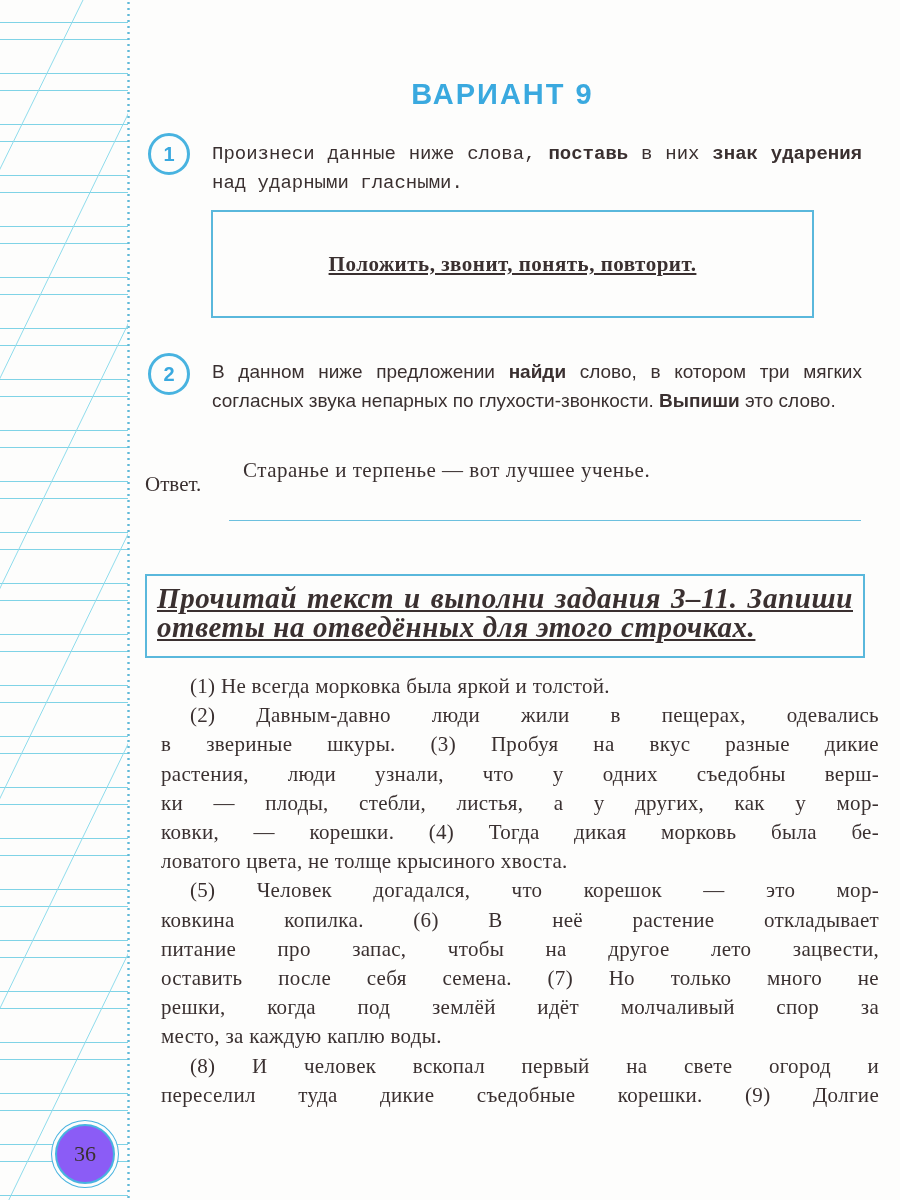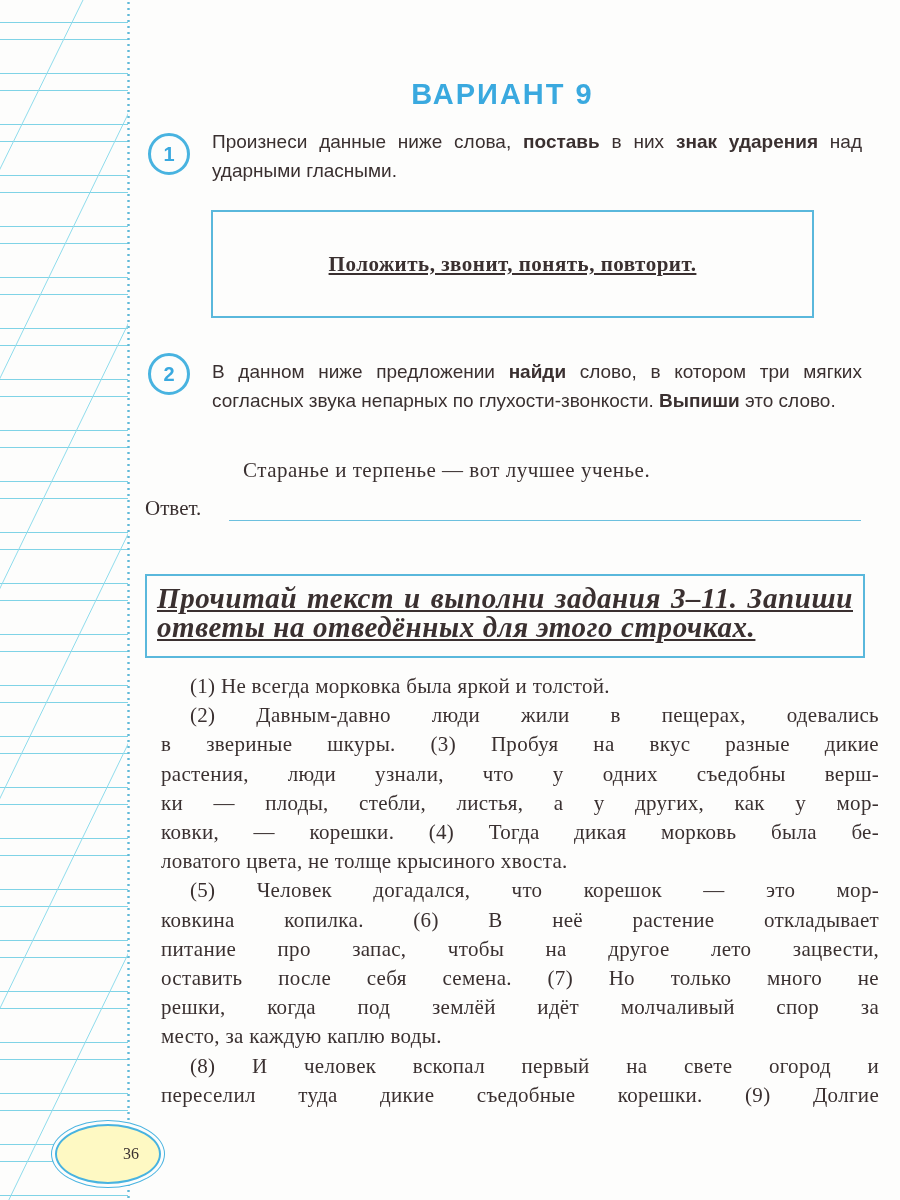"Произнеси данные ниже слова, поставь" div.task-text { font-family: none -> Liberation Mono, monospace; top: 127px -> 140px }
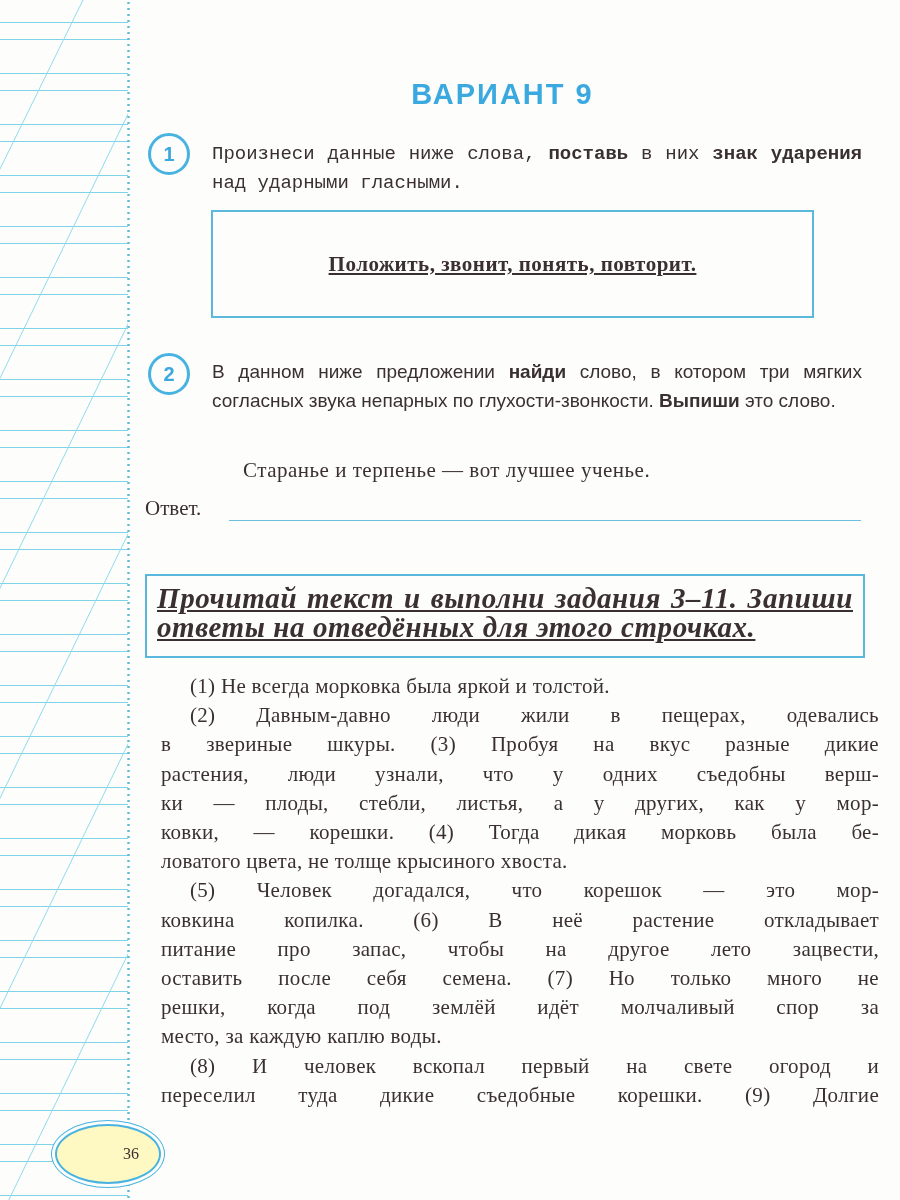"Ответ." .answer-label { top: 496px -> 472px }
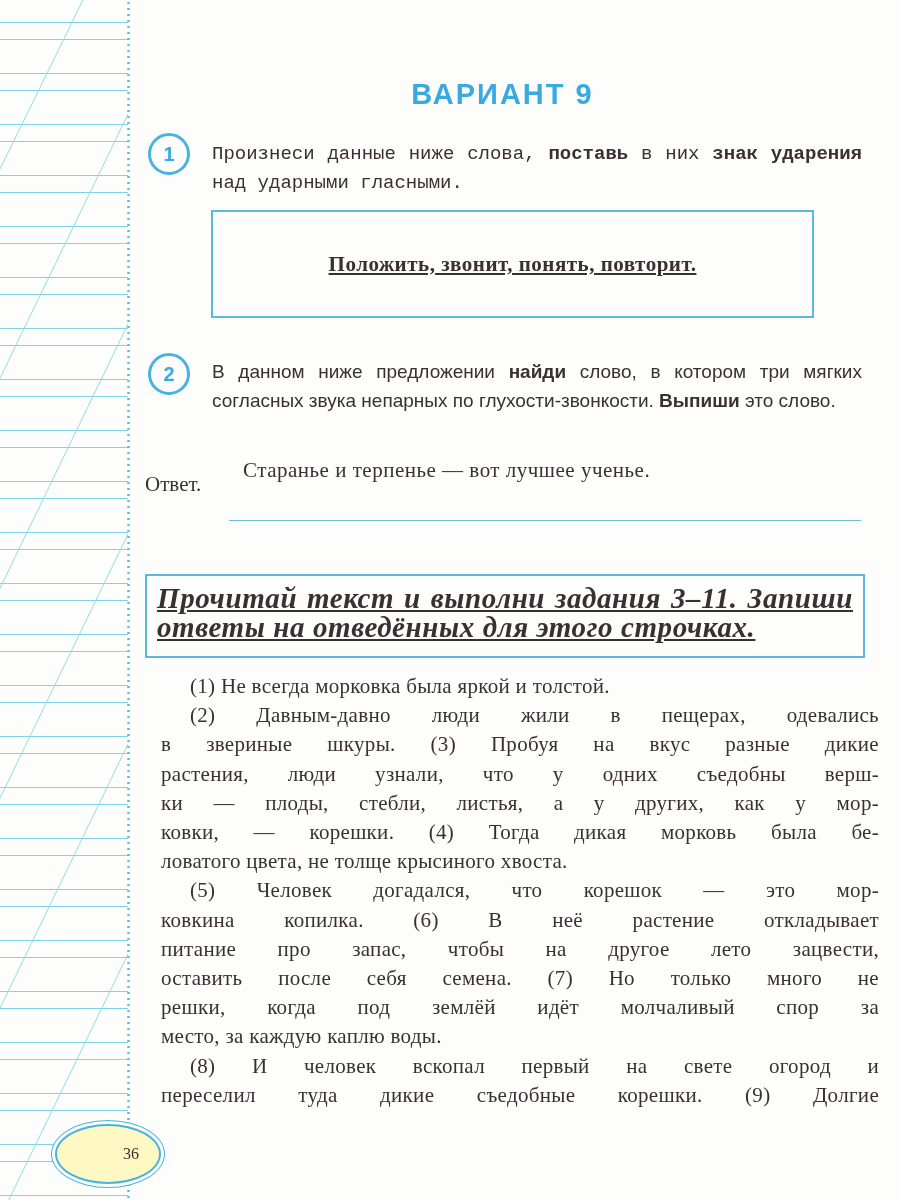"36" .page-num { background: #fef9c3 -> #8b5cf6; font-size: 16px -> 22px; padding-left: 46px -> none }
